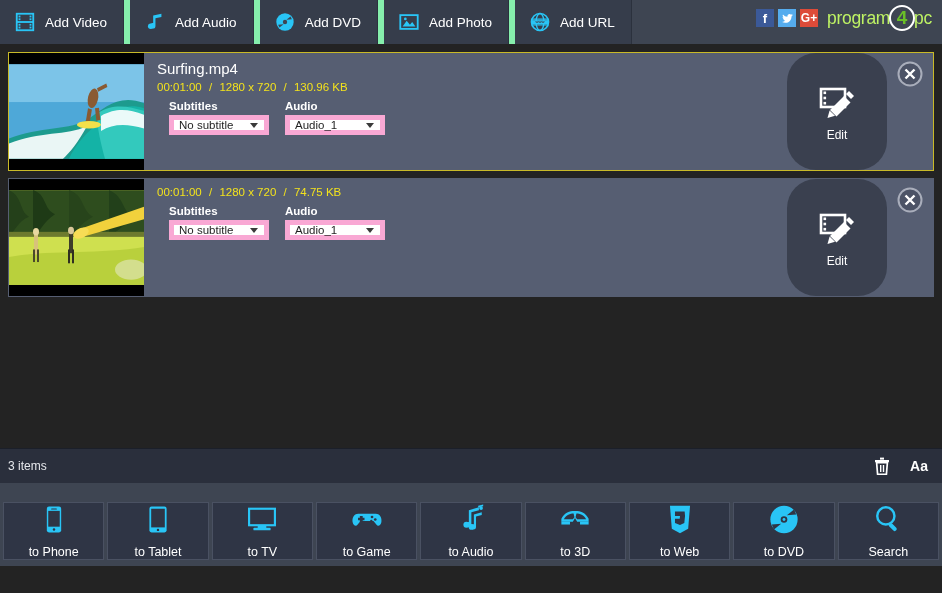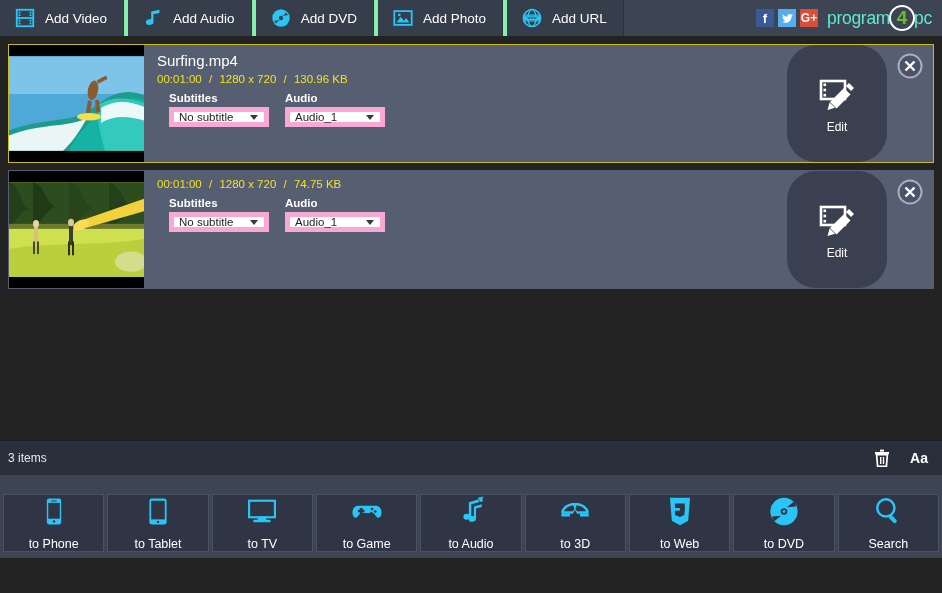"Add Video" .header { height: 36px -> 44px }
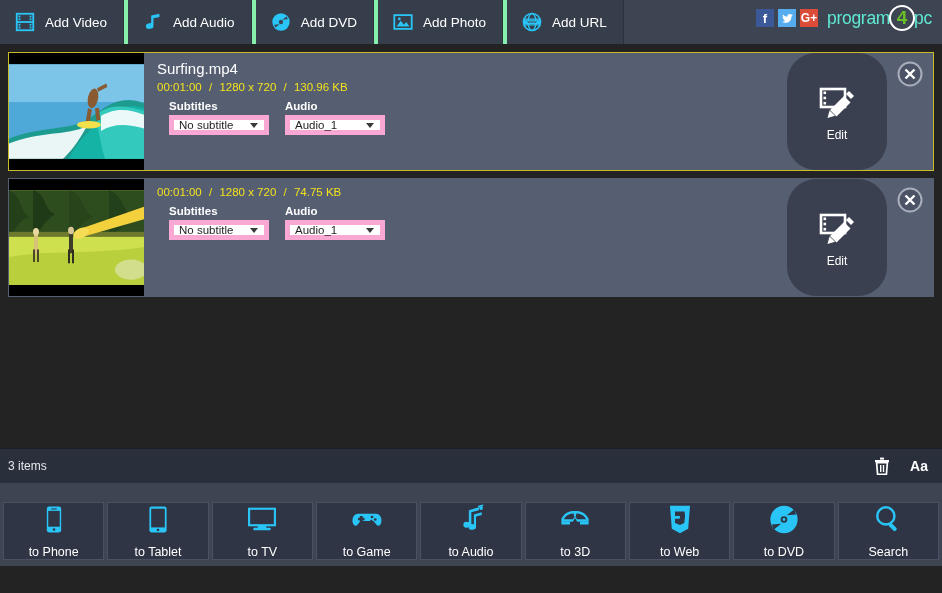"Add Audio" .tab { border-left: 4px solid #86efac -> 6px solid #86efac }
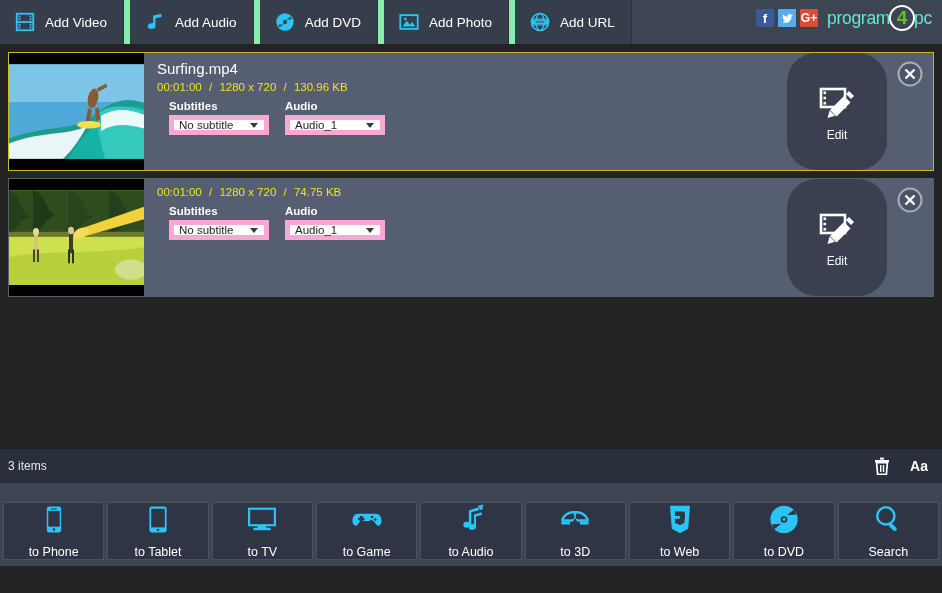"program" .logo-txt { color: #5eead4 -> #bef264 }
